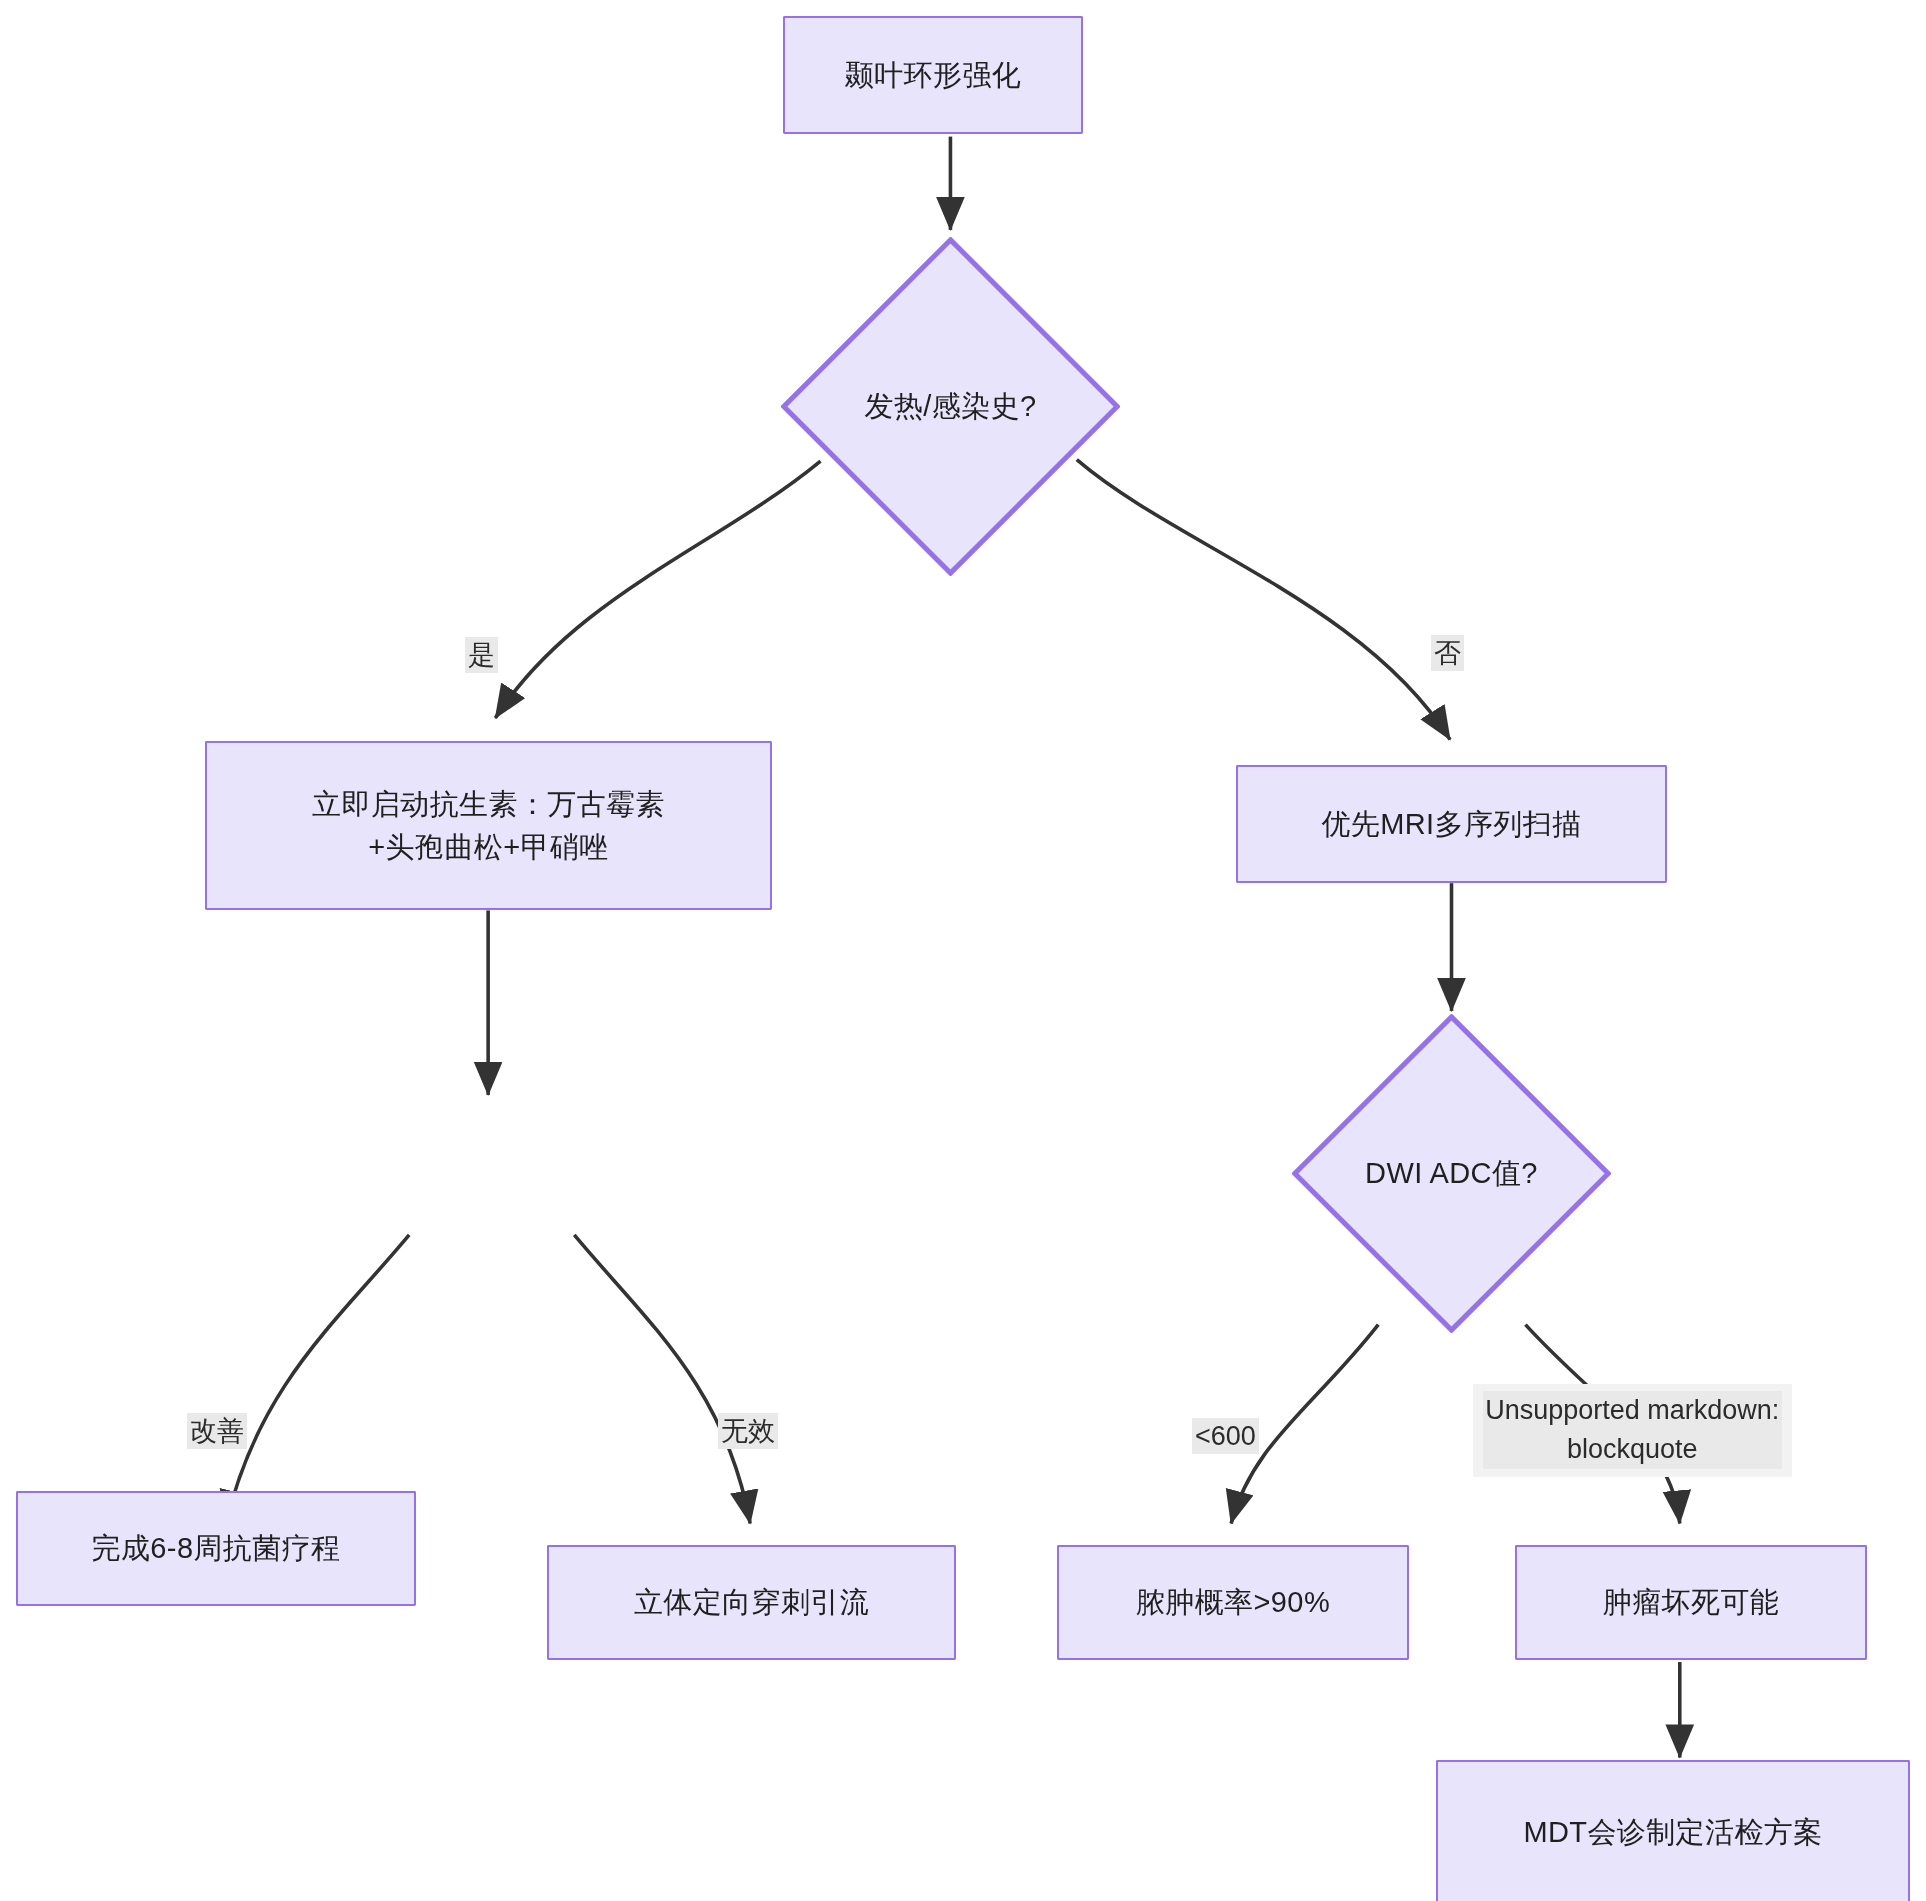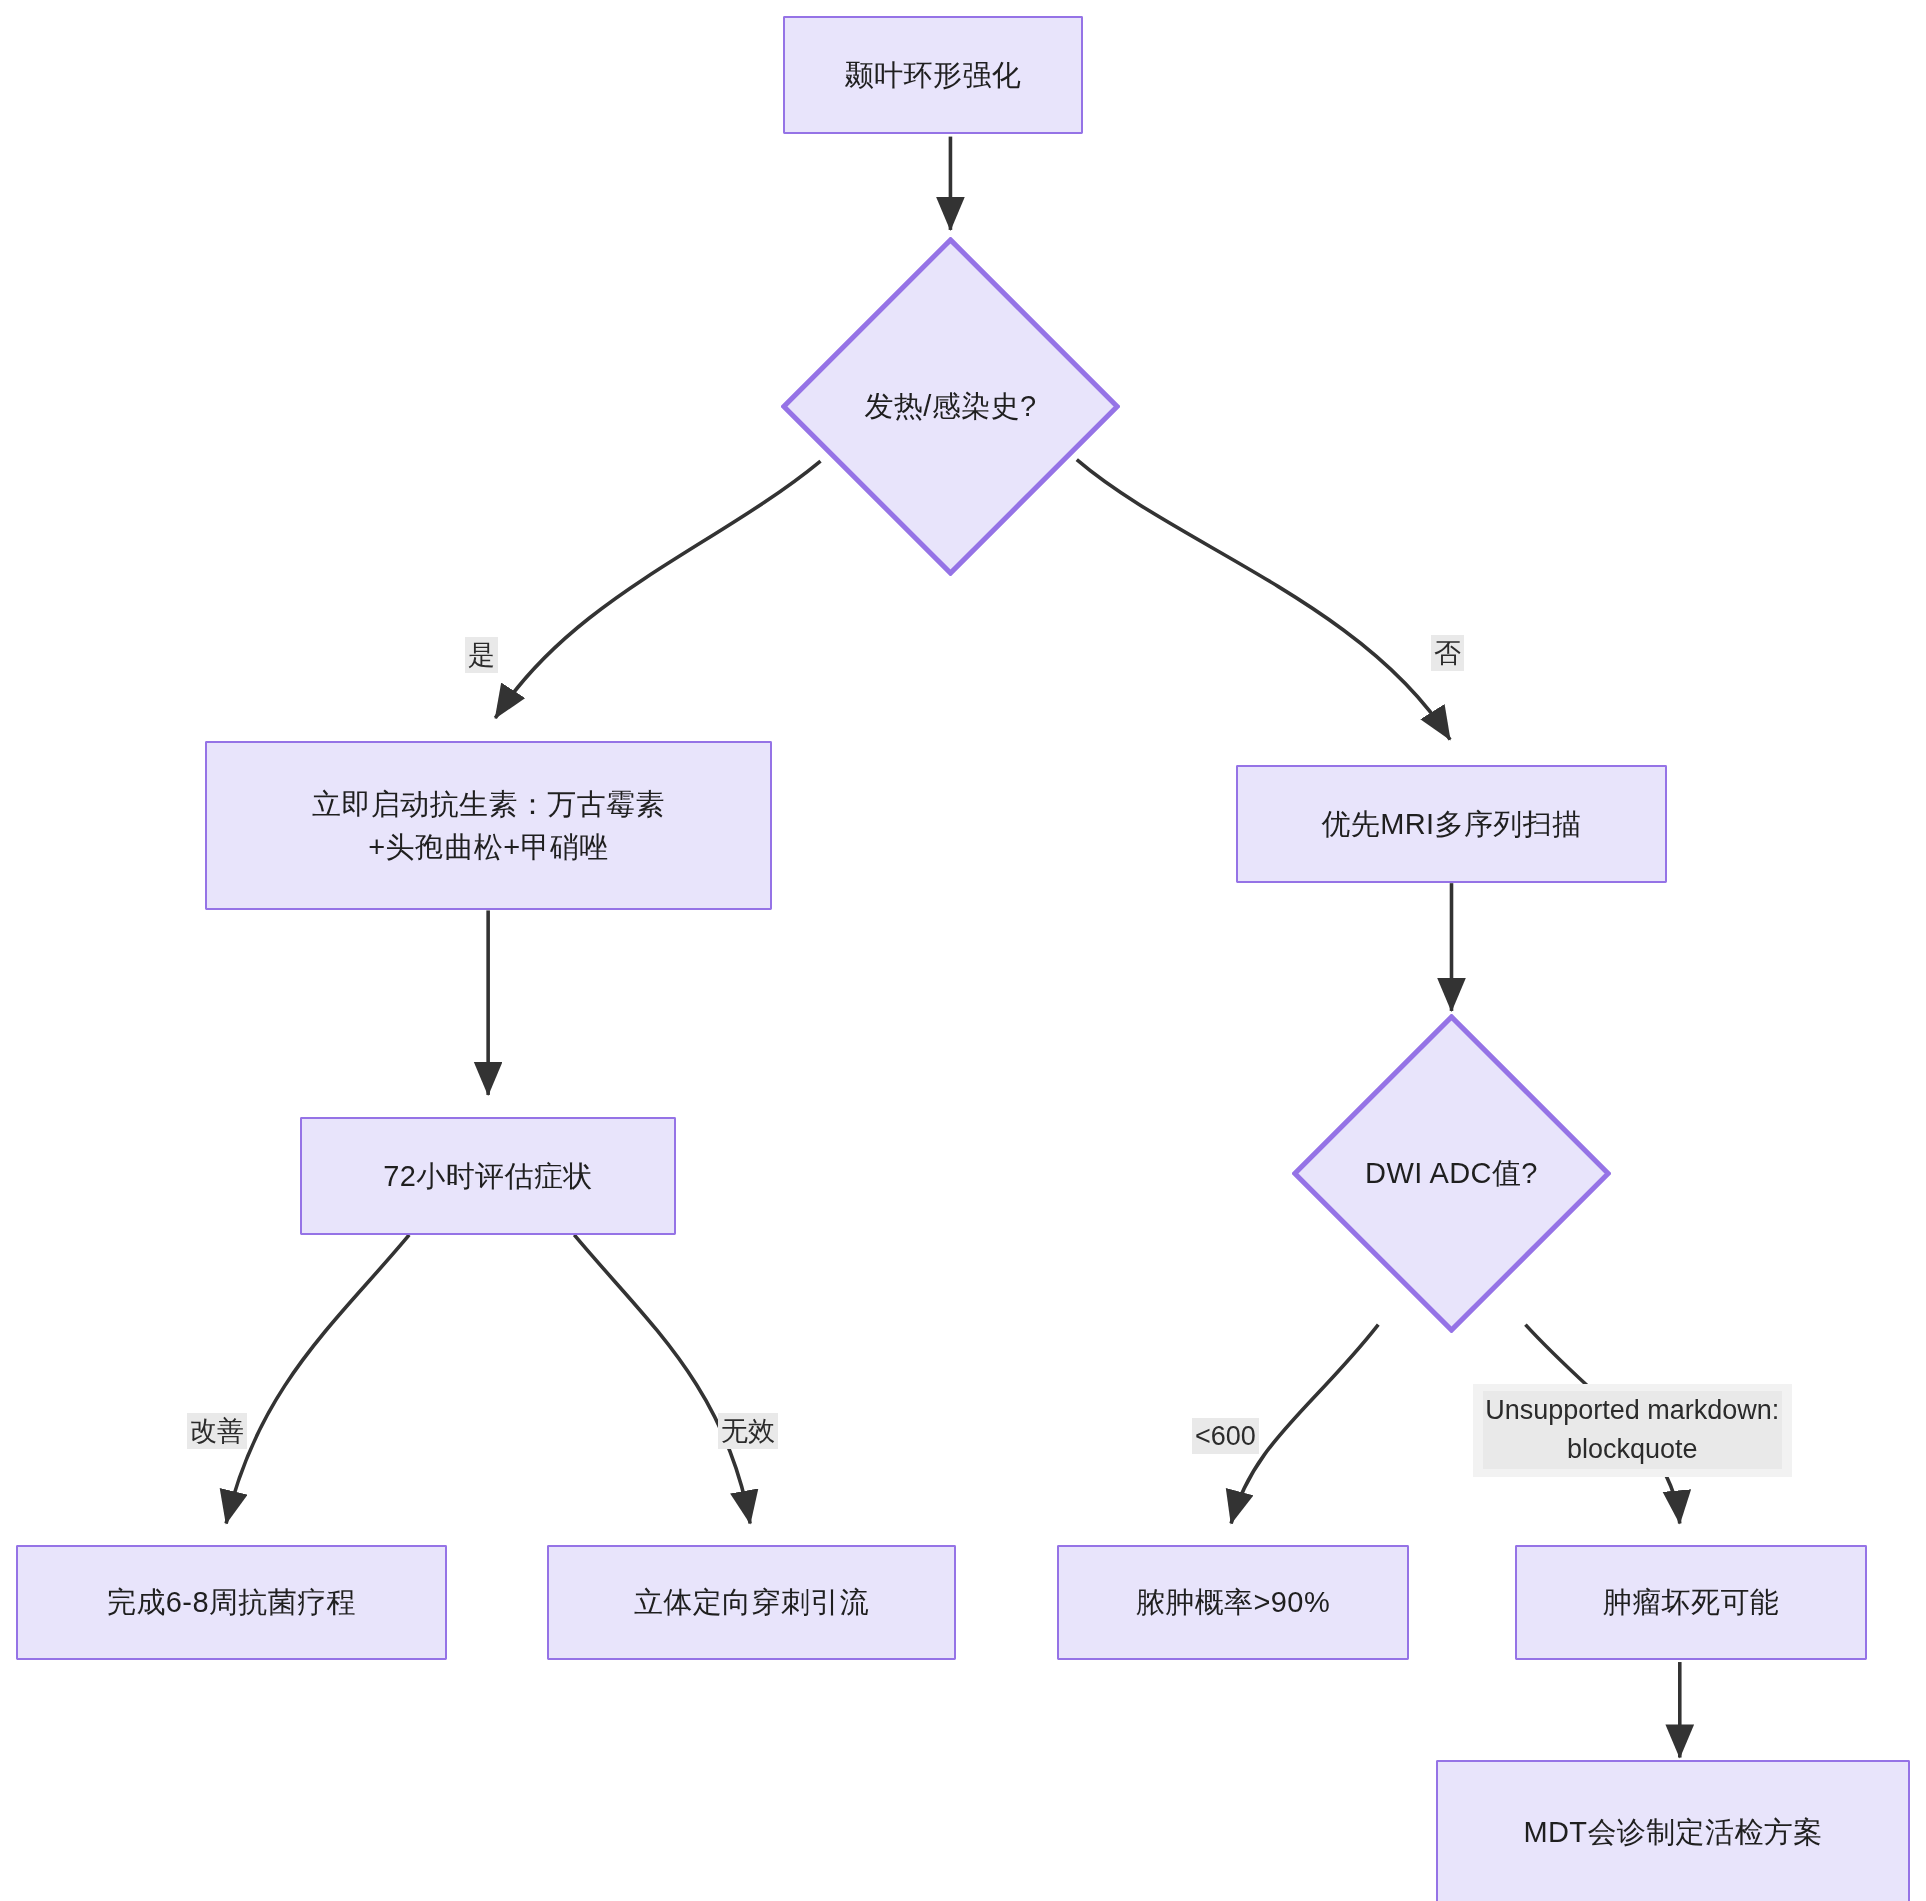"72小时评估症状" div.node { html: <div> <div>72小时评估症状</div> </div> -> none }
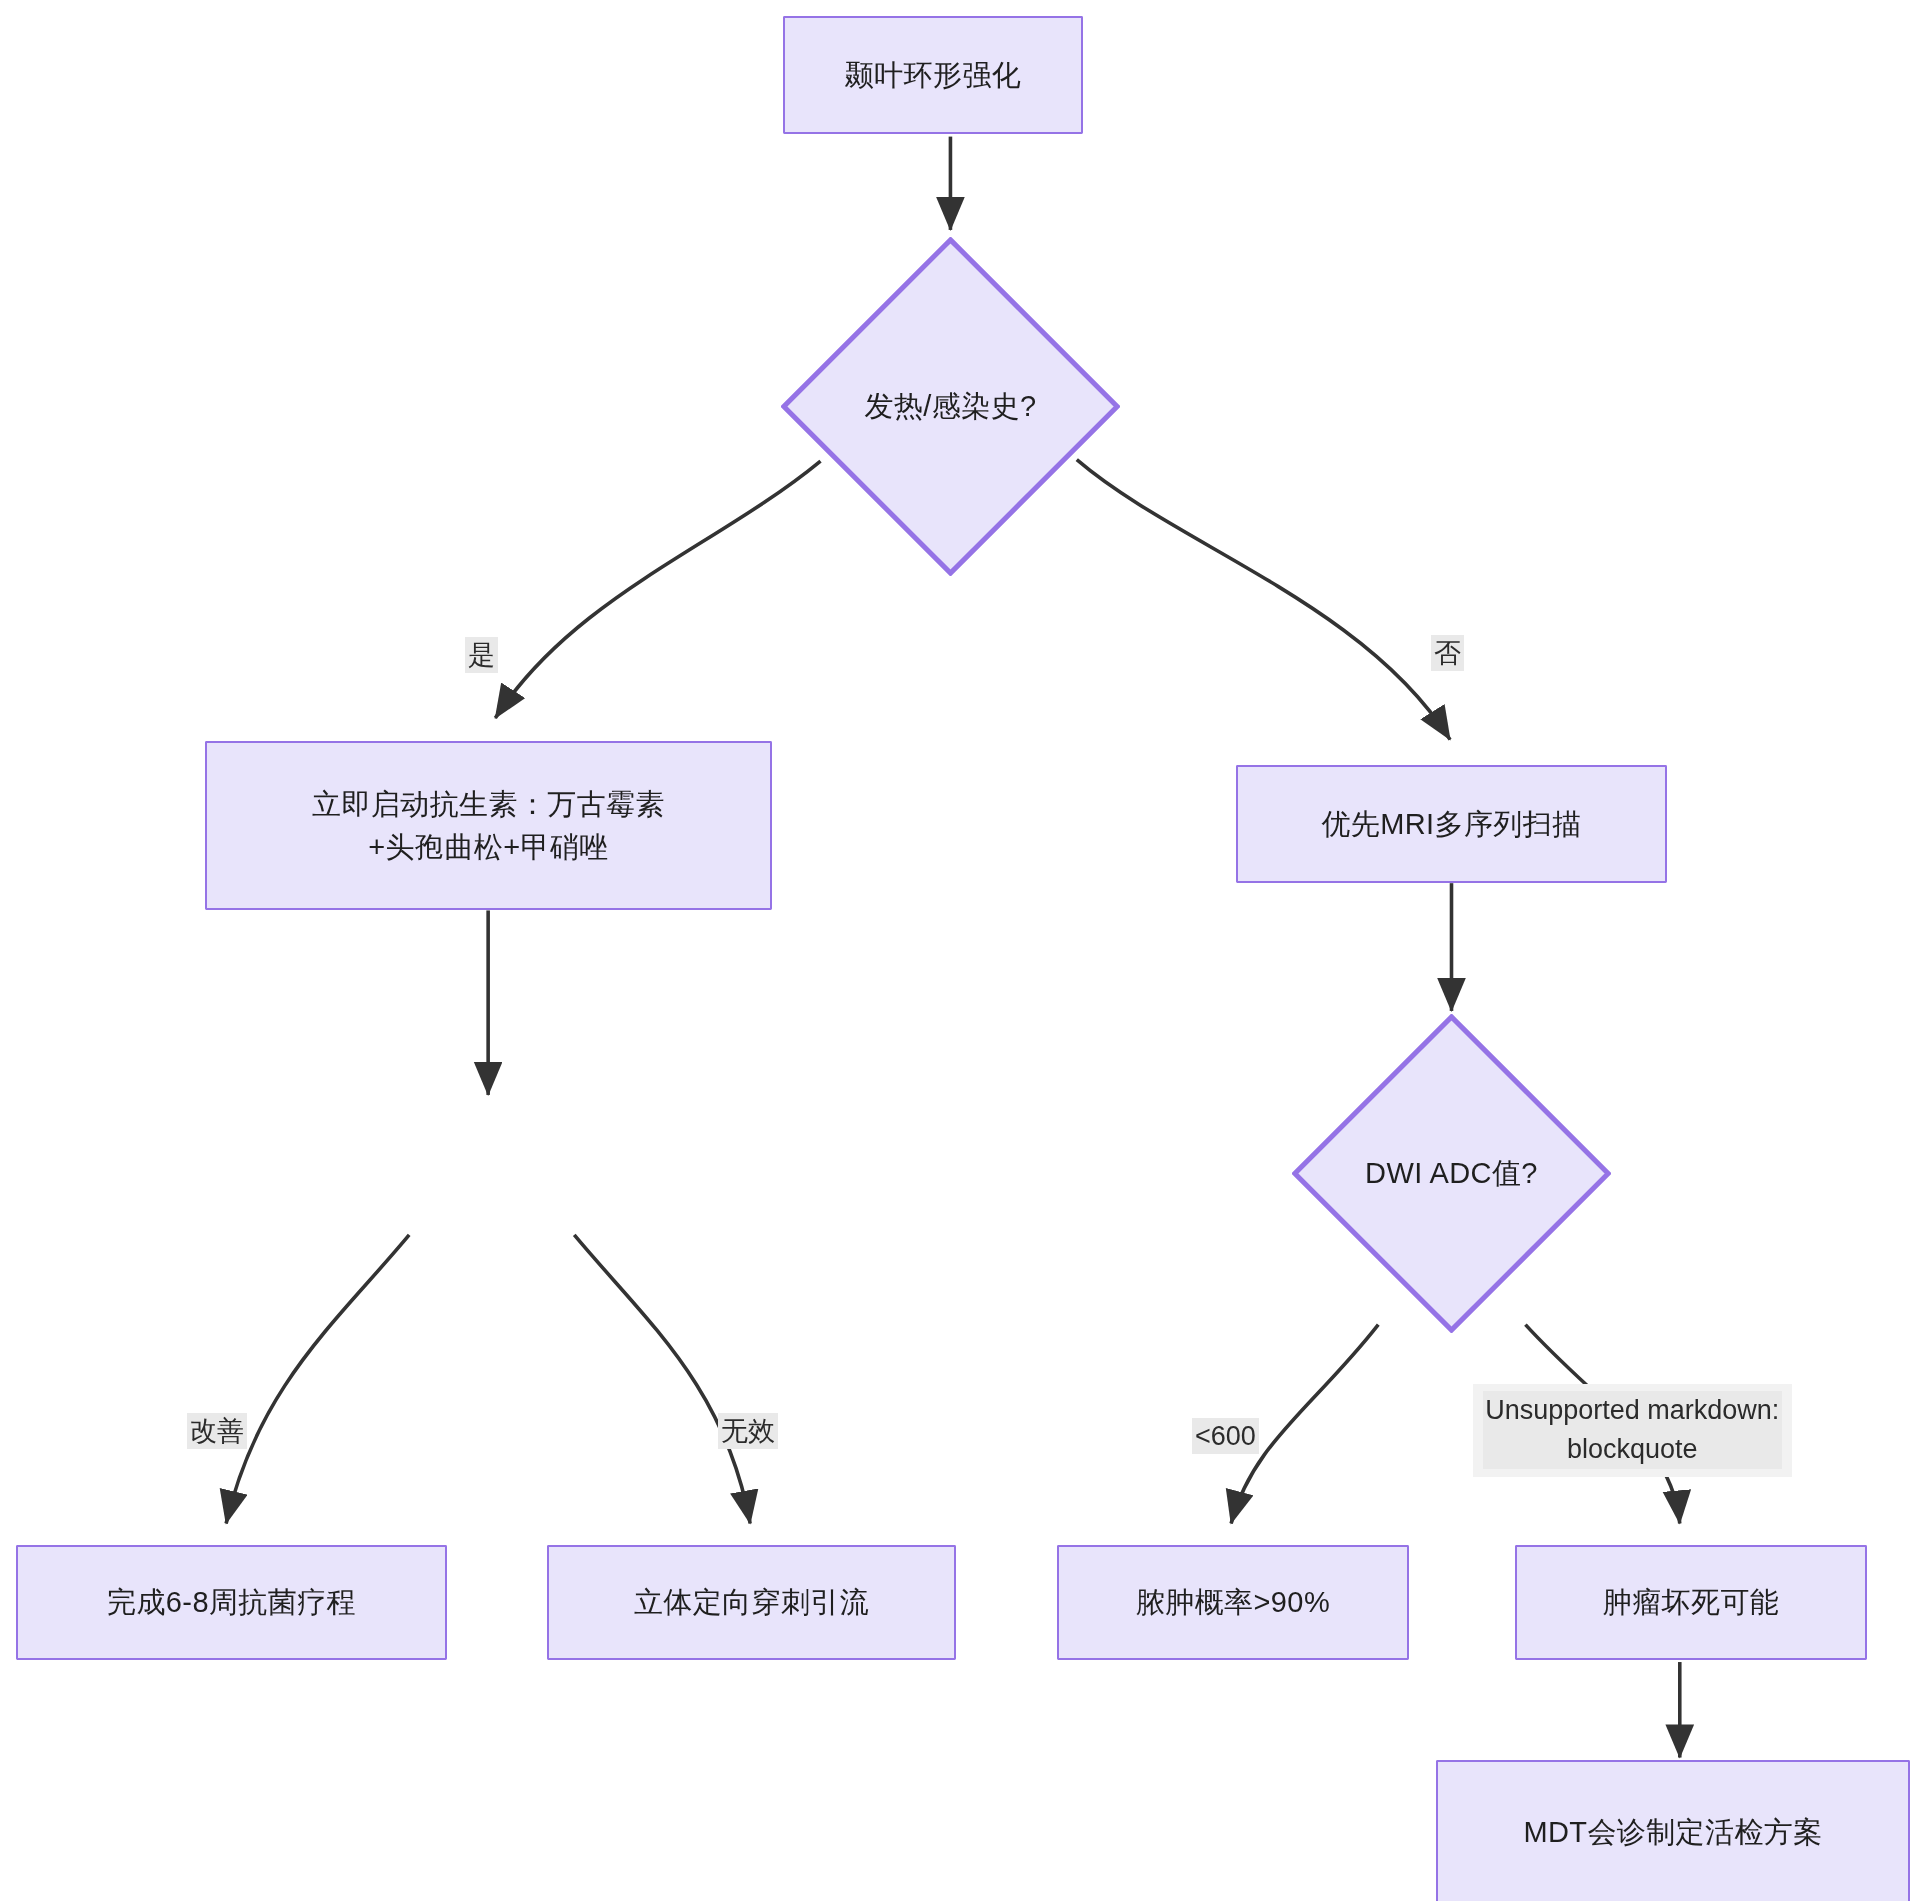"完成6-8周抗菌疗程" div.node { top: 1545px -> 1491px; width: 431px -> 400px }
